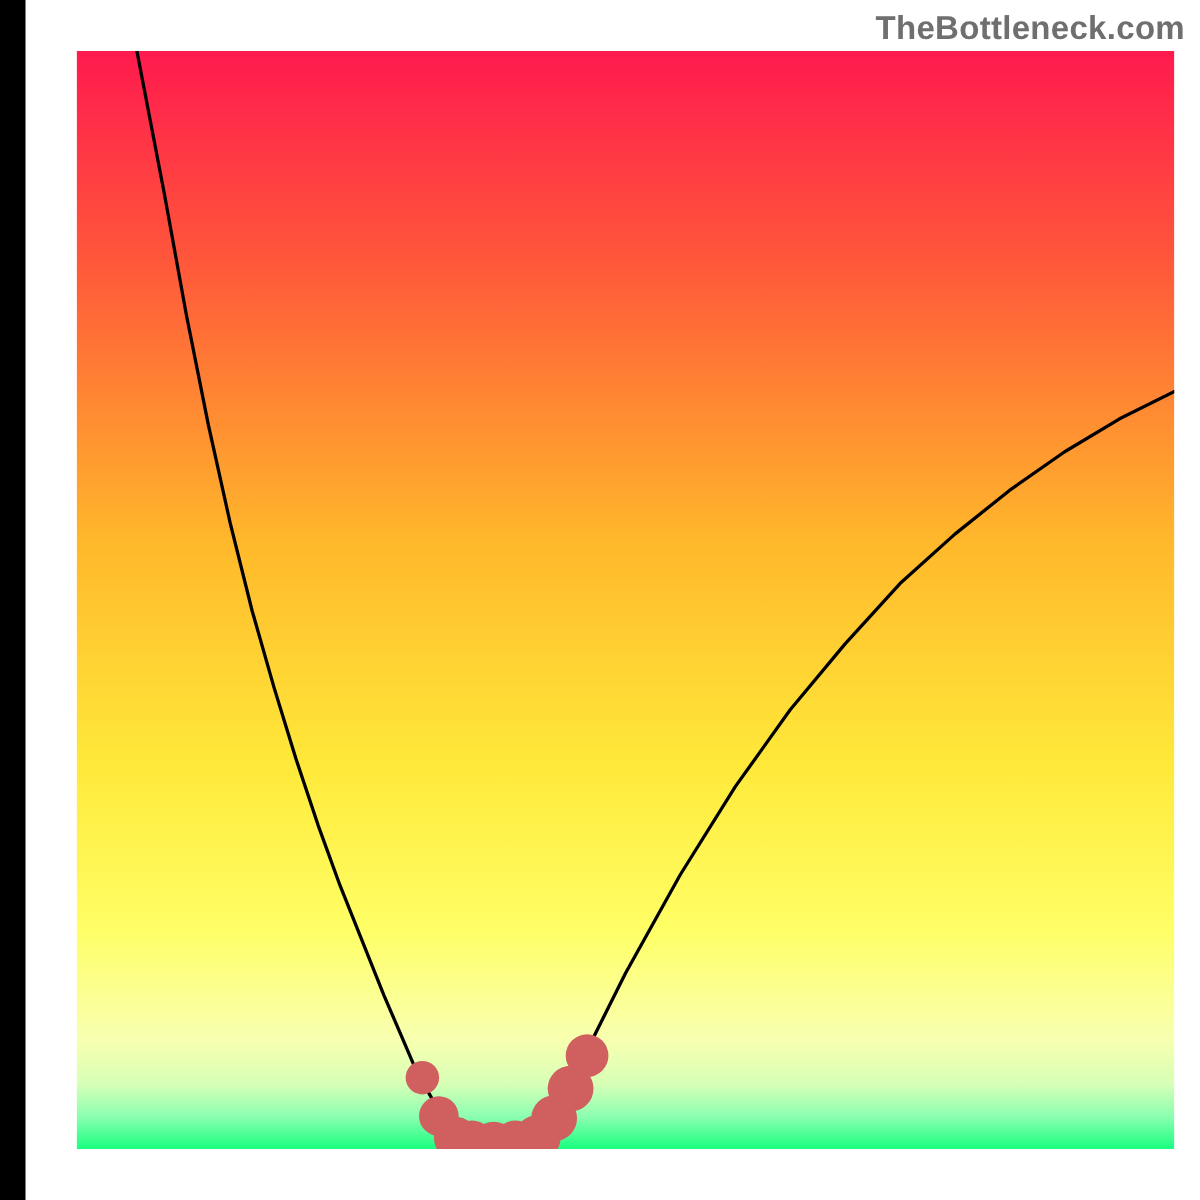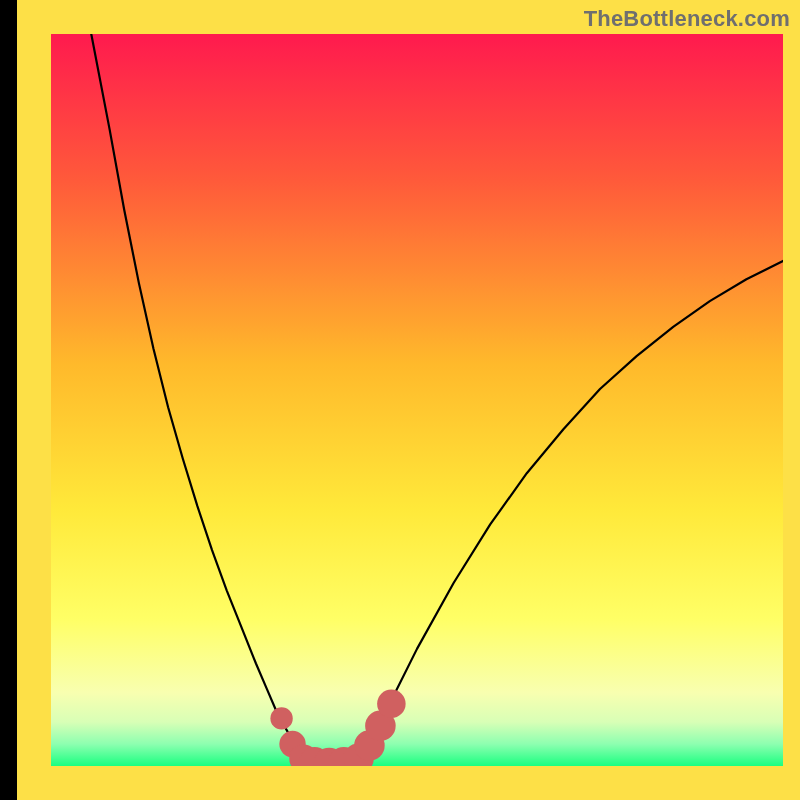"TheBottleneck.com" .frame { background: #fde047 -> #ffffff }
